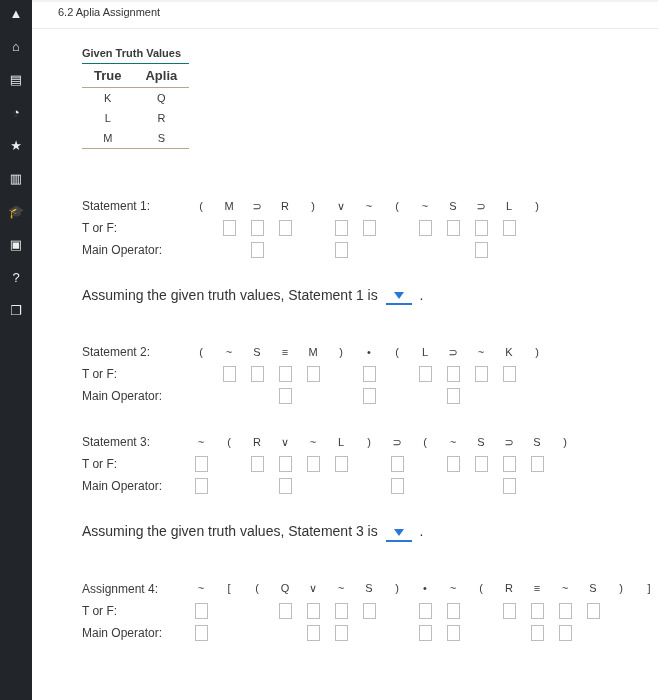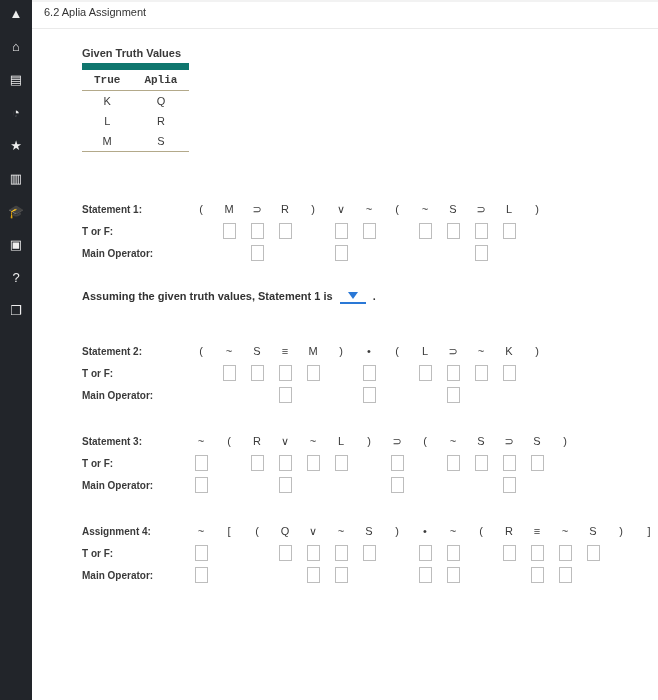"6.2 Aplia Assignment" .crumb { padding: 4px 14px 10px 12px -> 4px 14px 10px 26px }
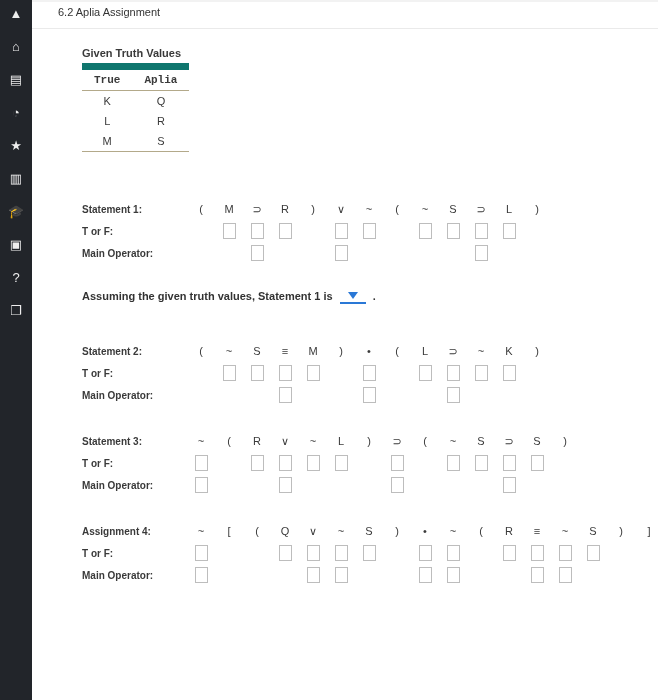"True" .truth-table th { border-top: 7px solid #0f766e -> 1px solid #0f766e; font-family: Liberation Mono, monospace -> none; font-size: 11px -> 13px }
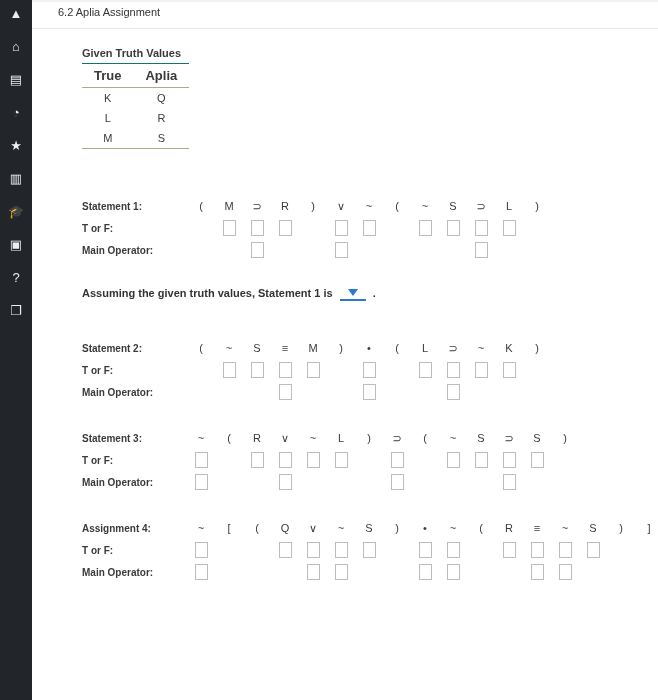"Statement 1:" .stmt-label { font-size: 10px -> 12px; font-weight: bold -> normal }
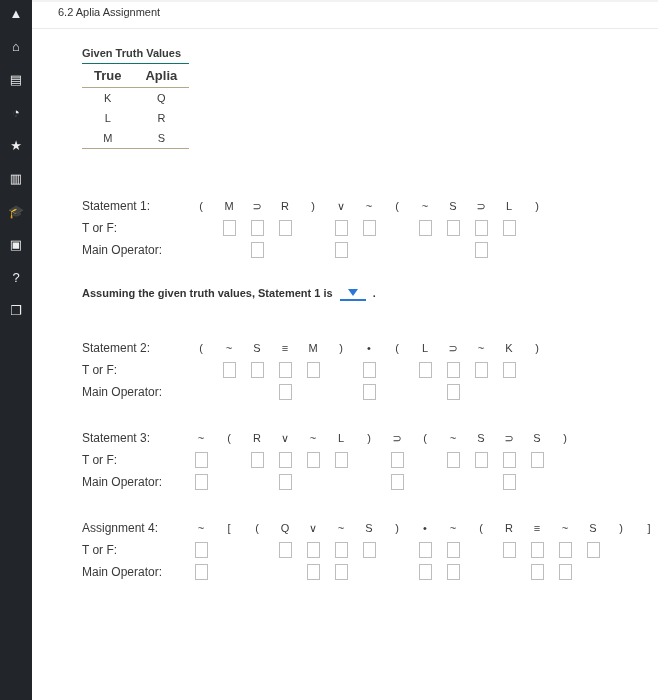"Assuming the given truth values," .assume-line { font-size: 11px -> 14px; font-weight: bold -> none }
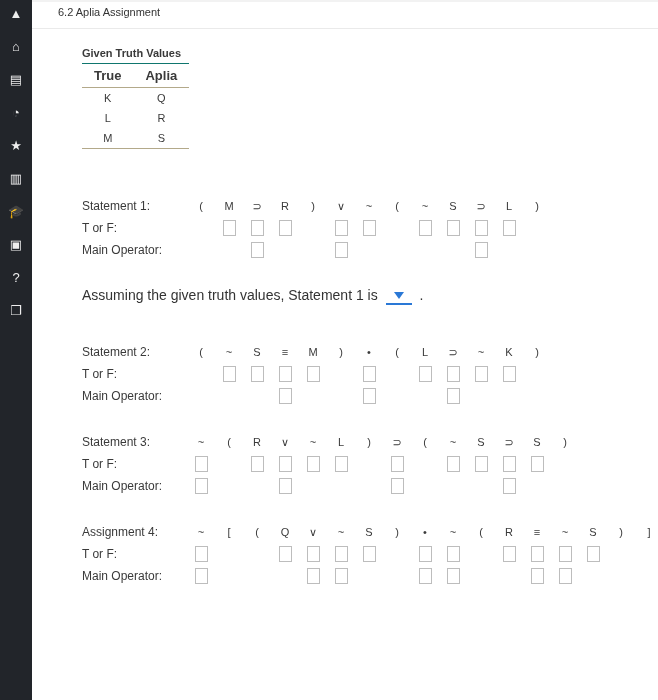"Assuming the given truth values, Statement 3" div.assume-line { html: none -> <div>Assuming the given truth values, Statement 3 is <span><span></span></span> .</div> }
